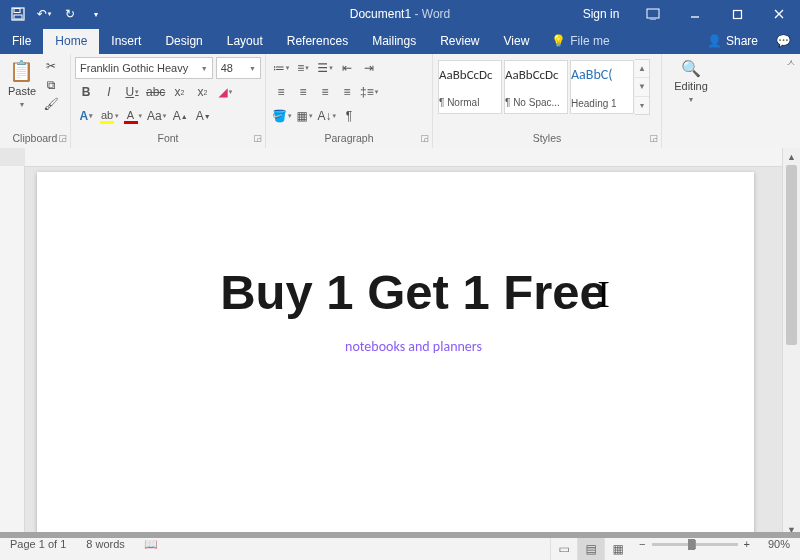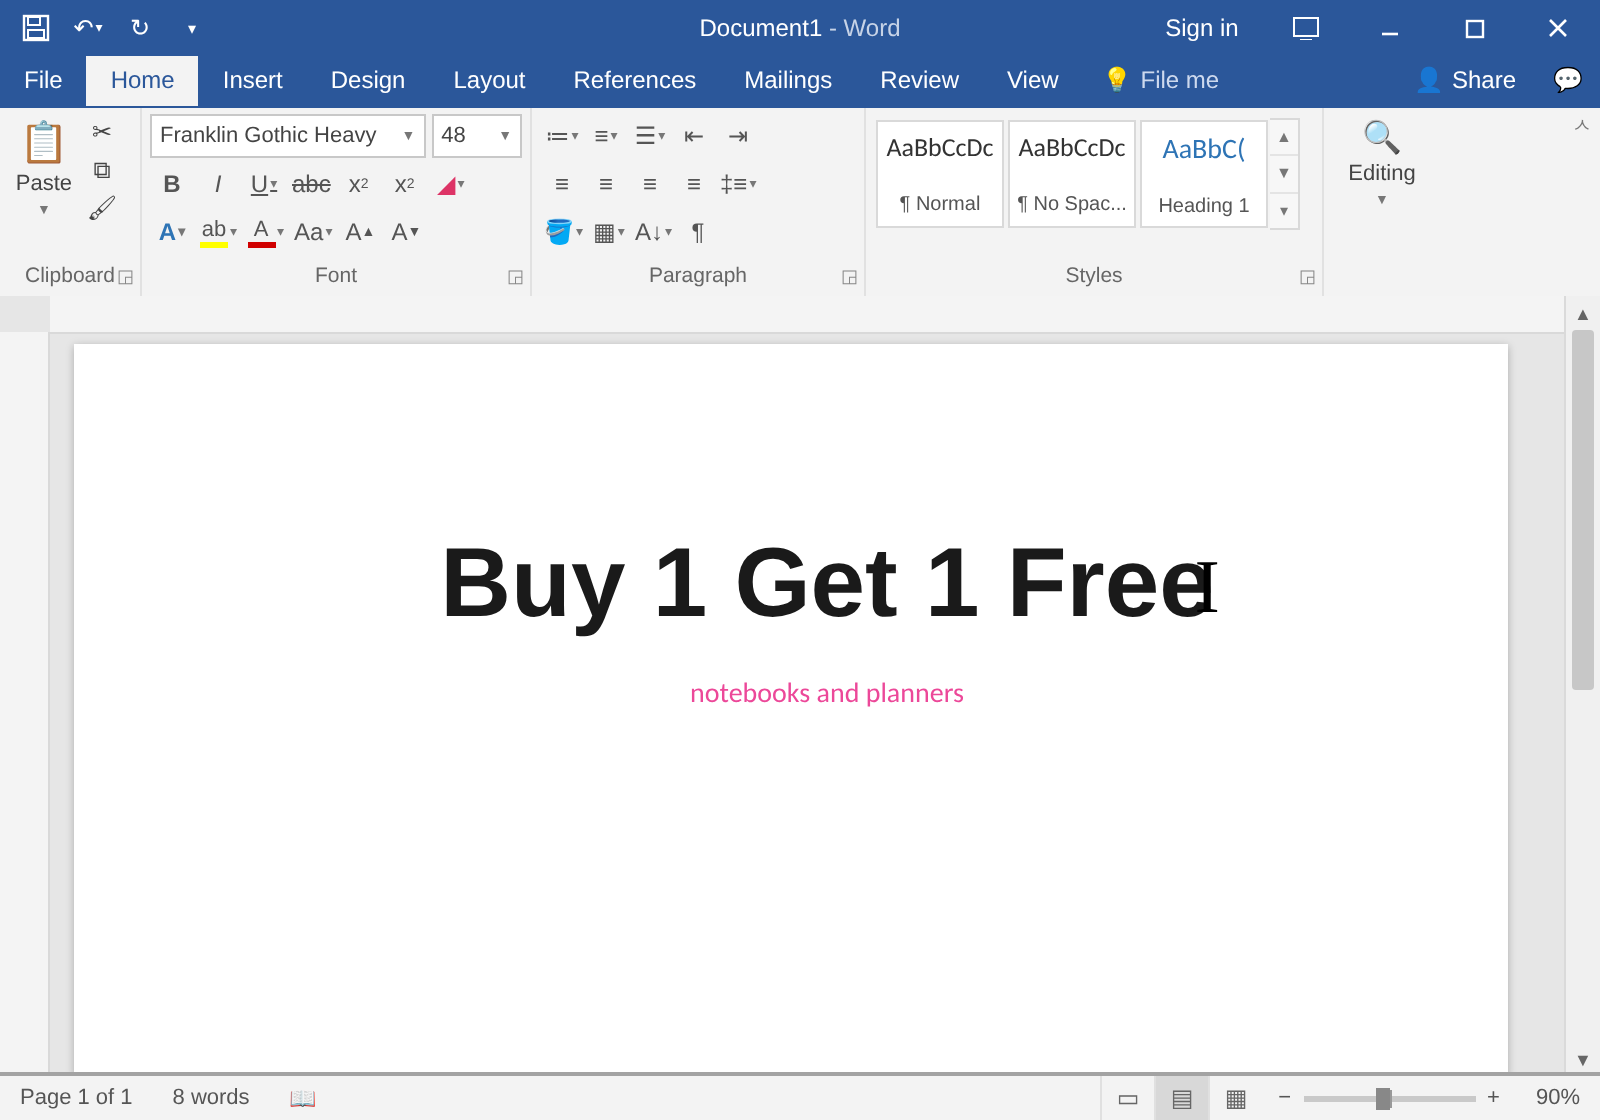"File" .menubar { align-items: flex-start -> center }
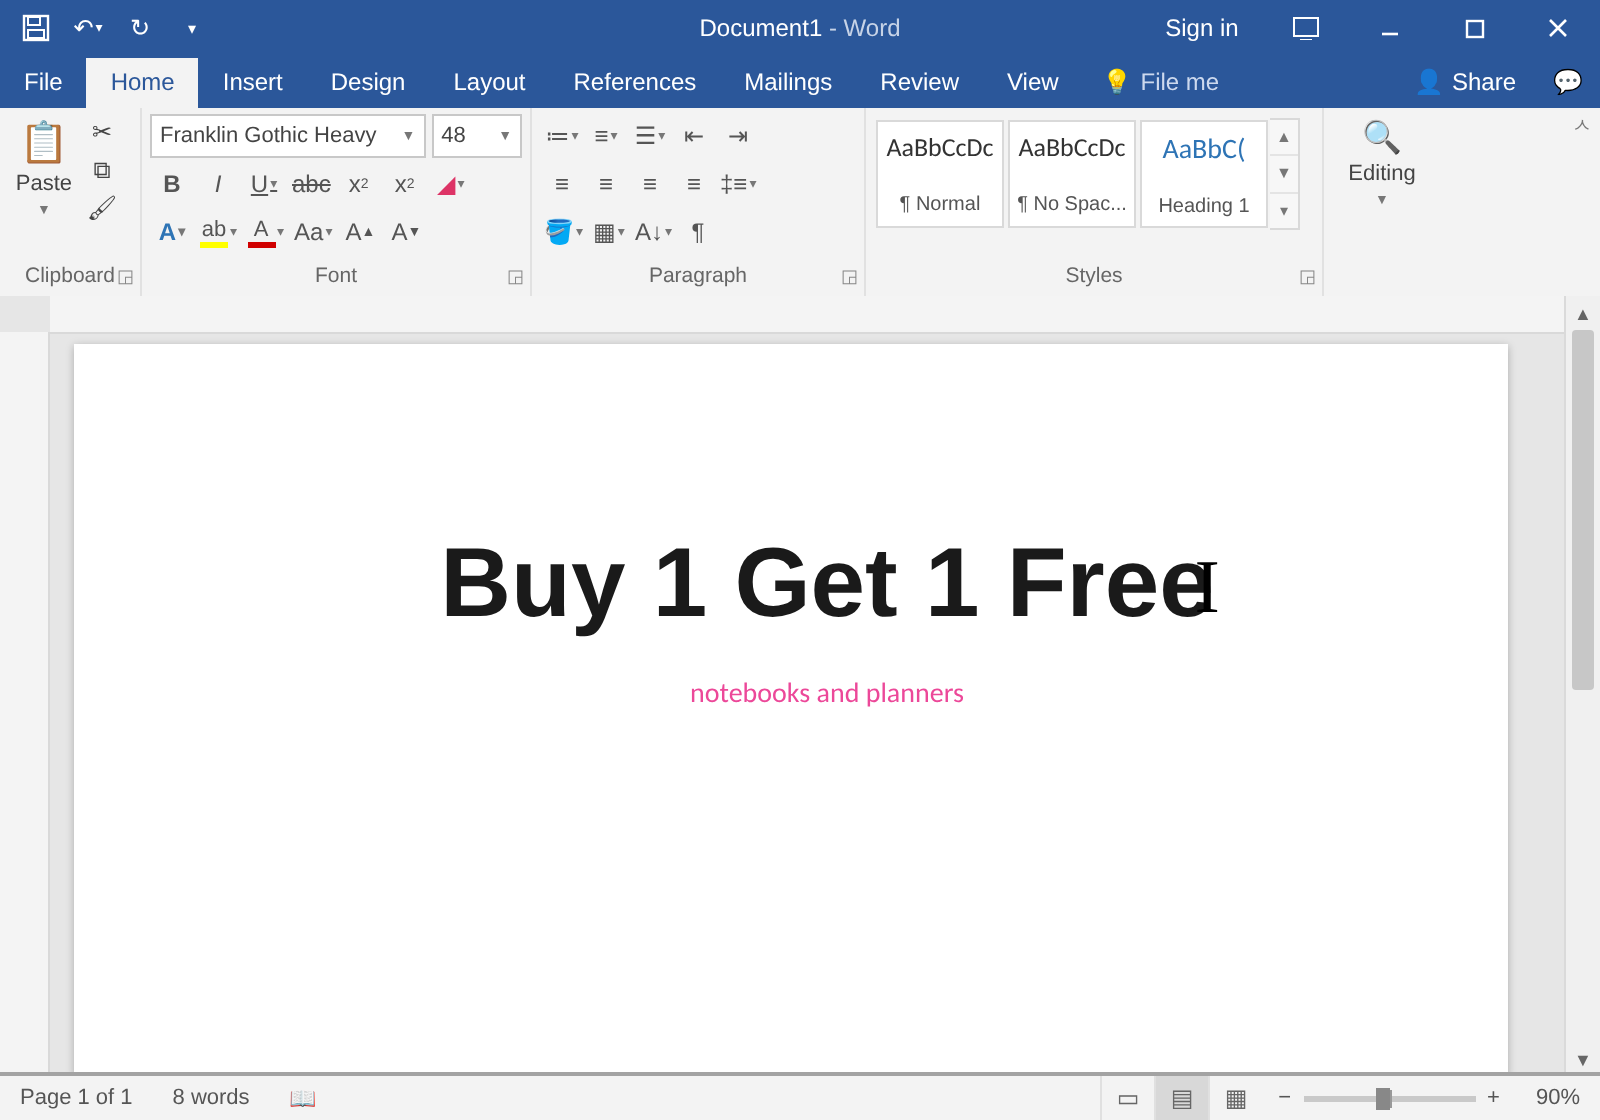"AaBbCcDc" .stylebox { align-items: center -> none }
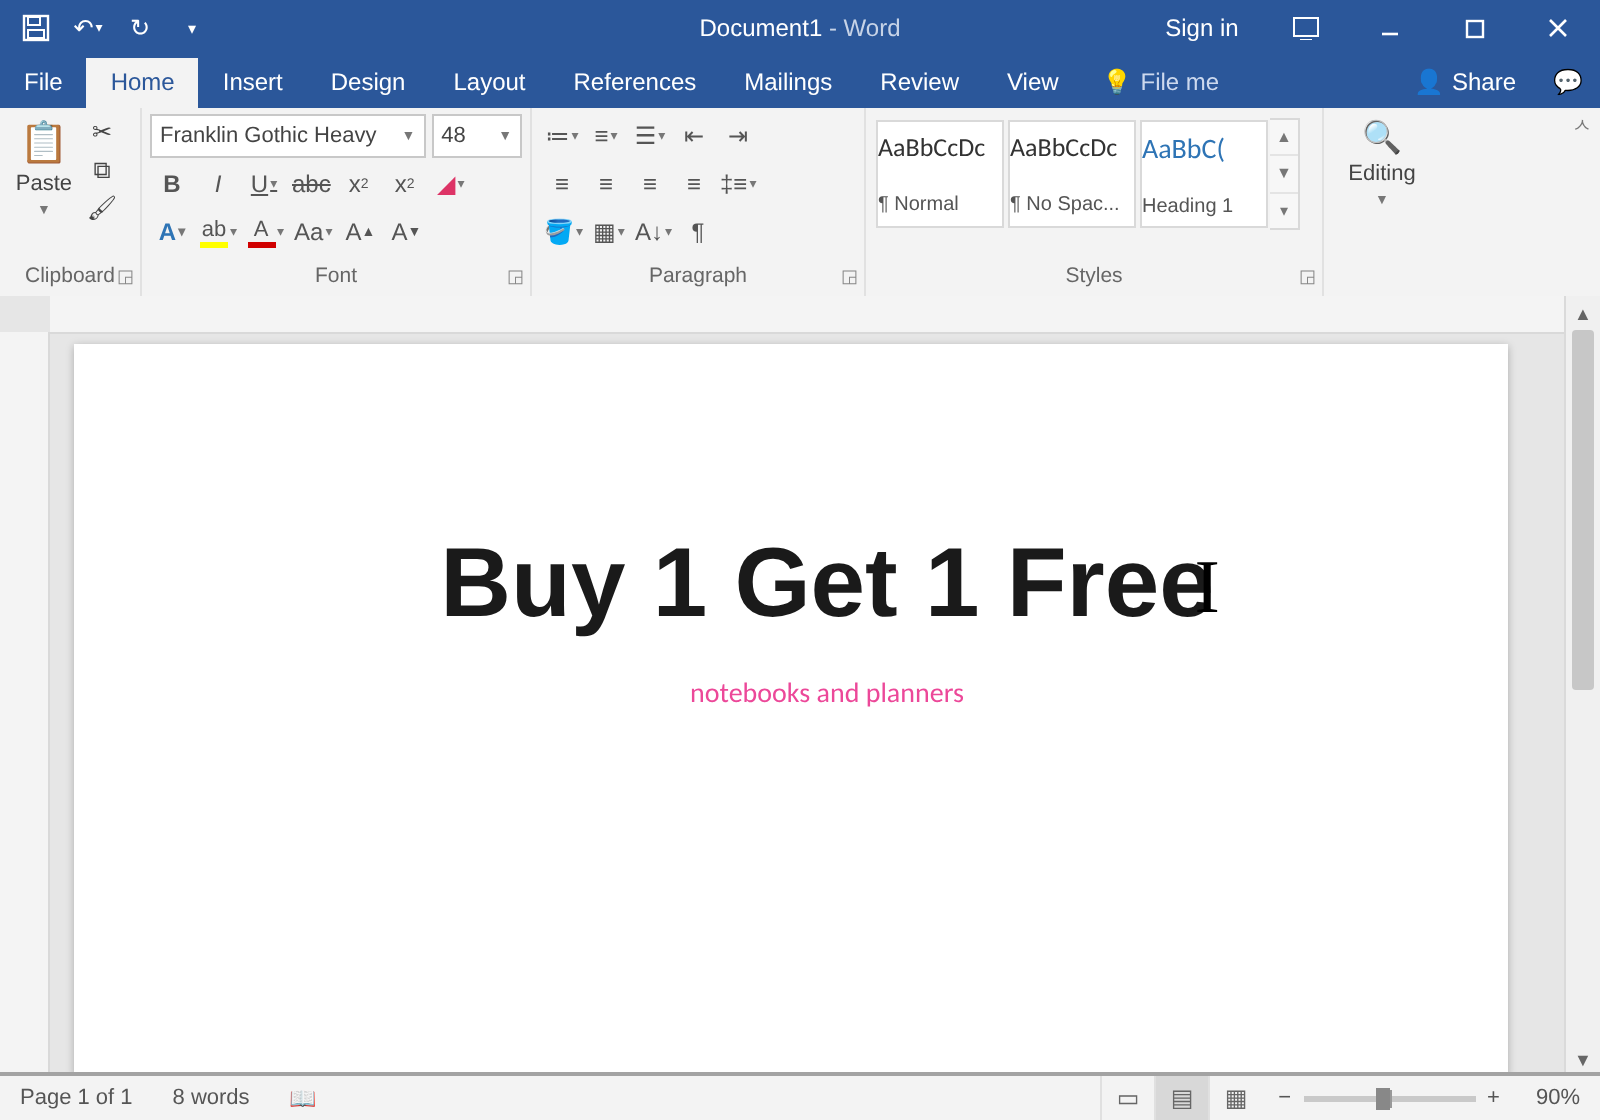"notebooks and planners" .subtext { color: #ec4899 -> #8b5cf6 }
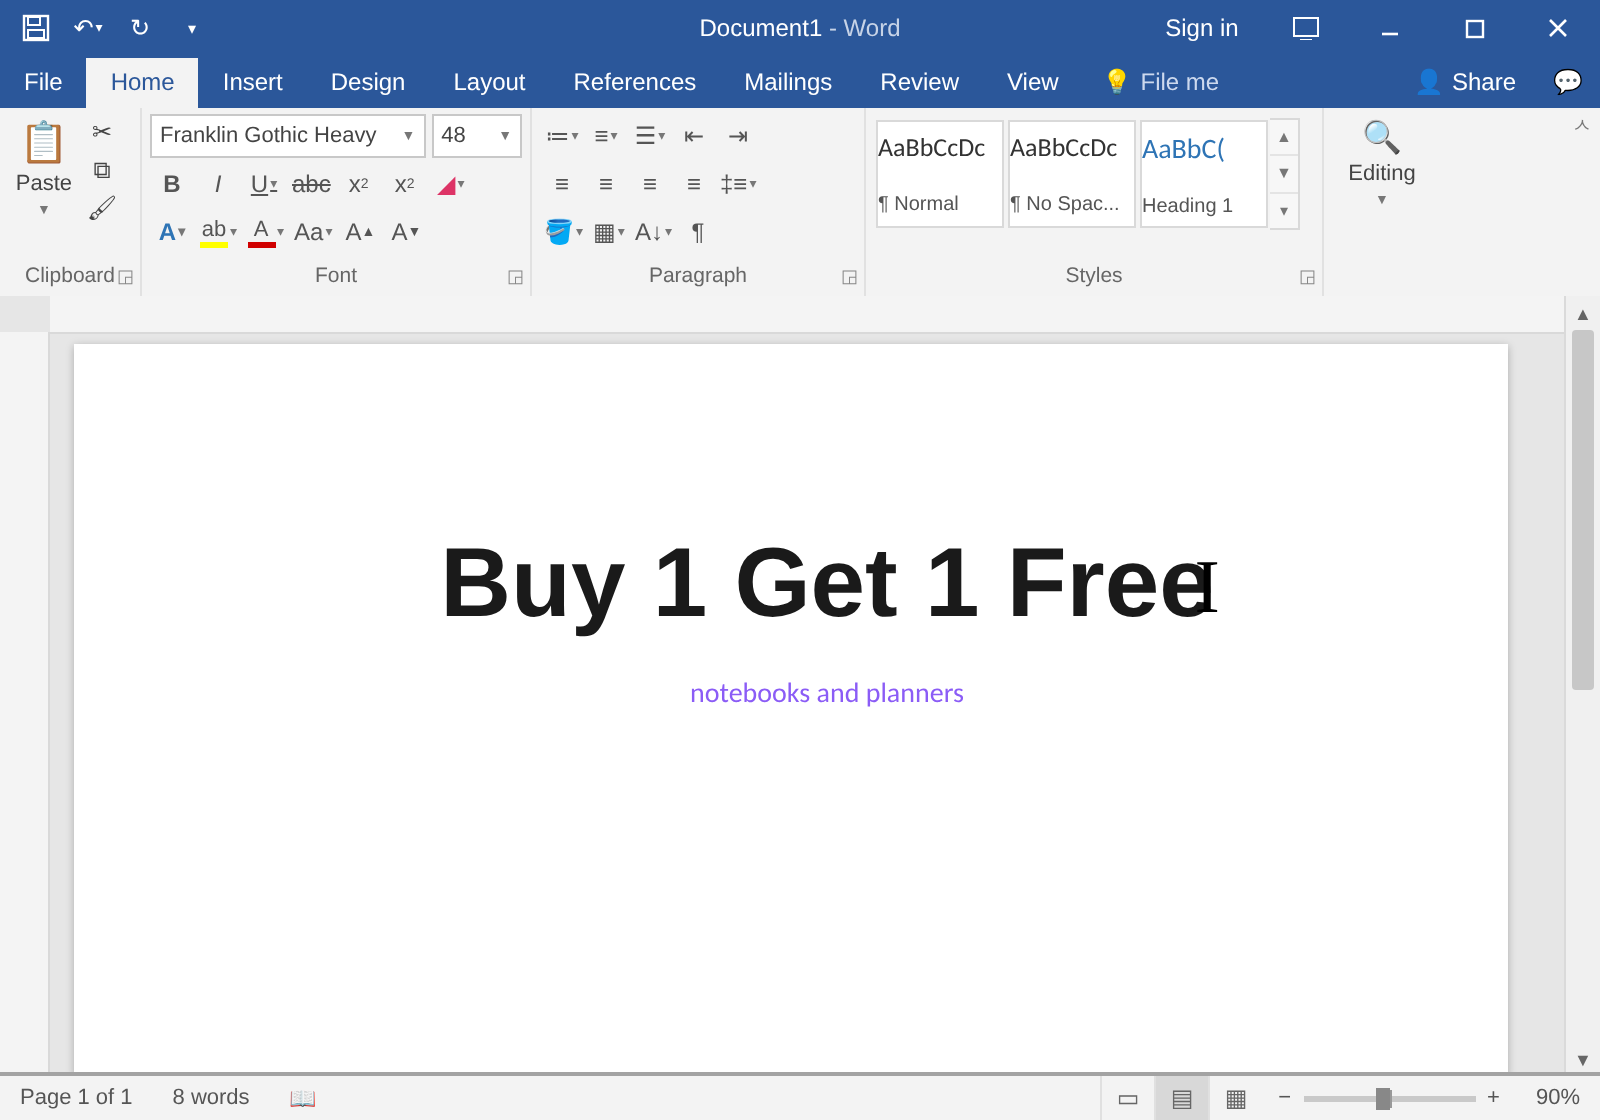"Page 1 of 1" .statusbar { align-items: center -> flex-start; border-top: 2px solid #a3a3a3 -> 6px solid #a3a3a3 }
